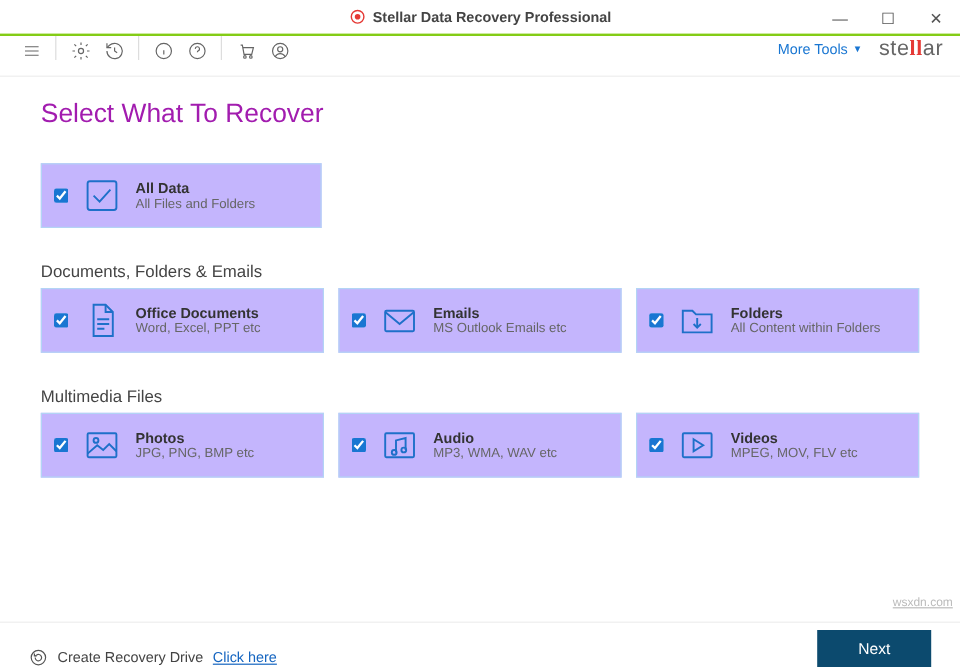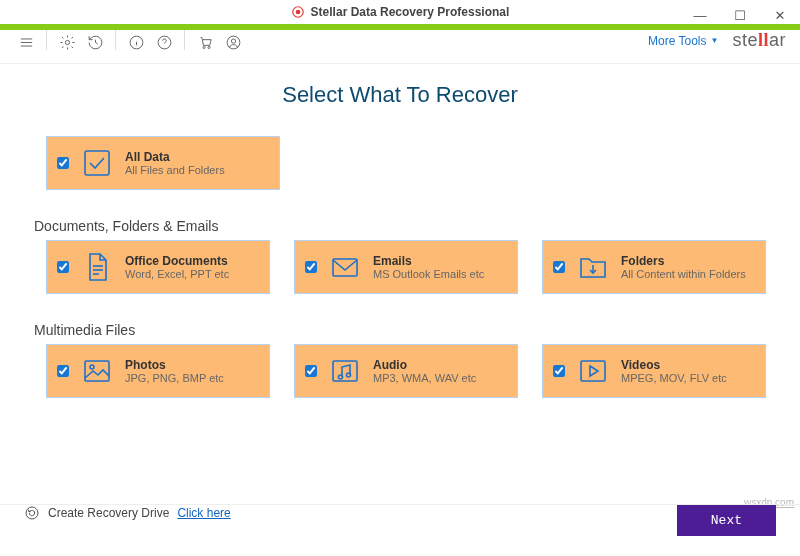"Stellar Data Recovery Professional" .titlebar { border-bottom: 6px solid #84cc16 -> 2px solid #84cc16 }
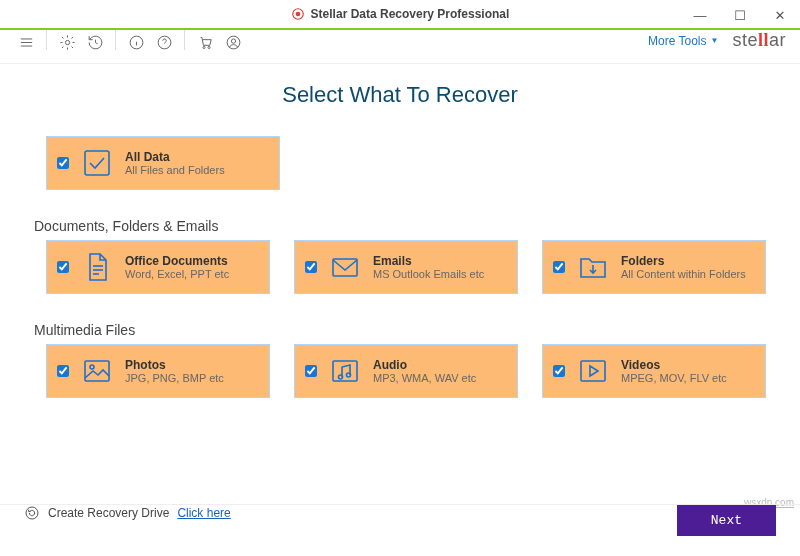"Select What To Recover" .page-title { color: #0c4a6e -> #a21caf; text-align: center -> none }
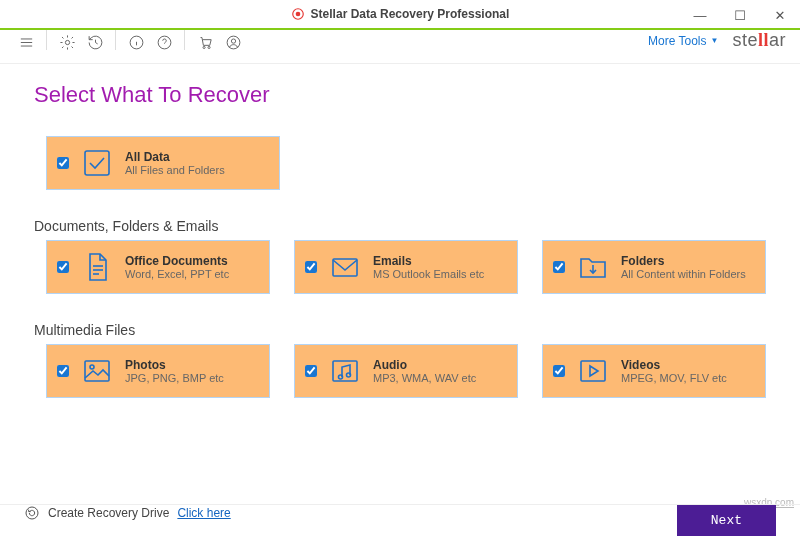"All Data" .card { background: #fdba74 -> #c4b5fd; margin-left: 12px -> none }
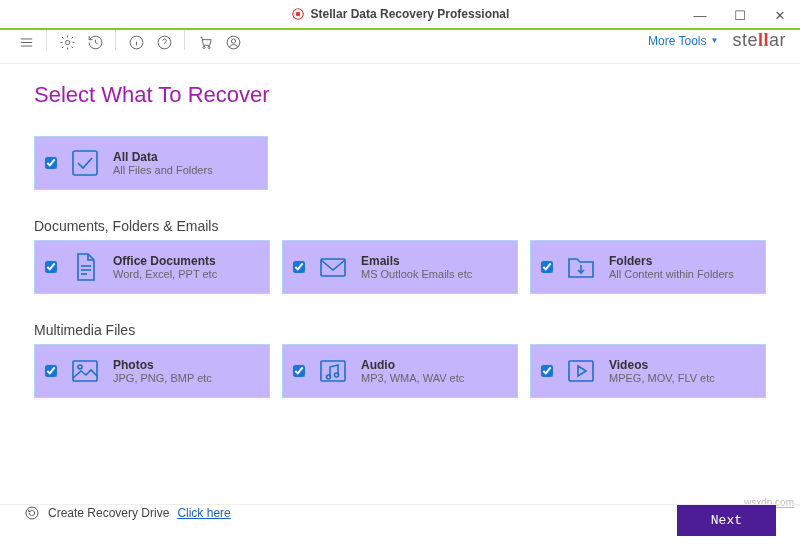"Create Recovery Drive" .footer { align-items: flex-start -> flex-end; height: 52px -> 38px }
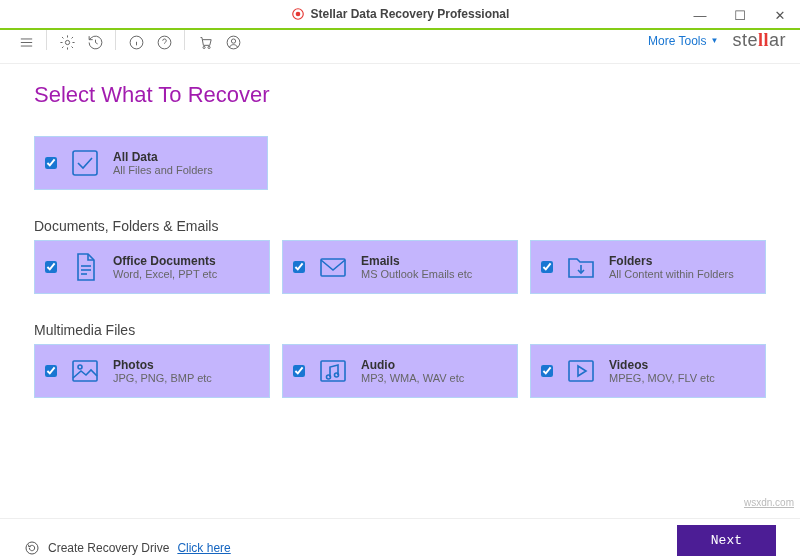"Next" .next-btn { background: #4c1d95 -> #0c4a6e; font-family: Liberation Mono, monospace -> none }
